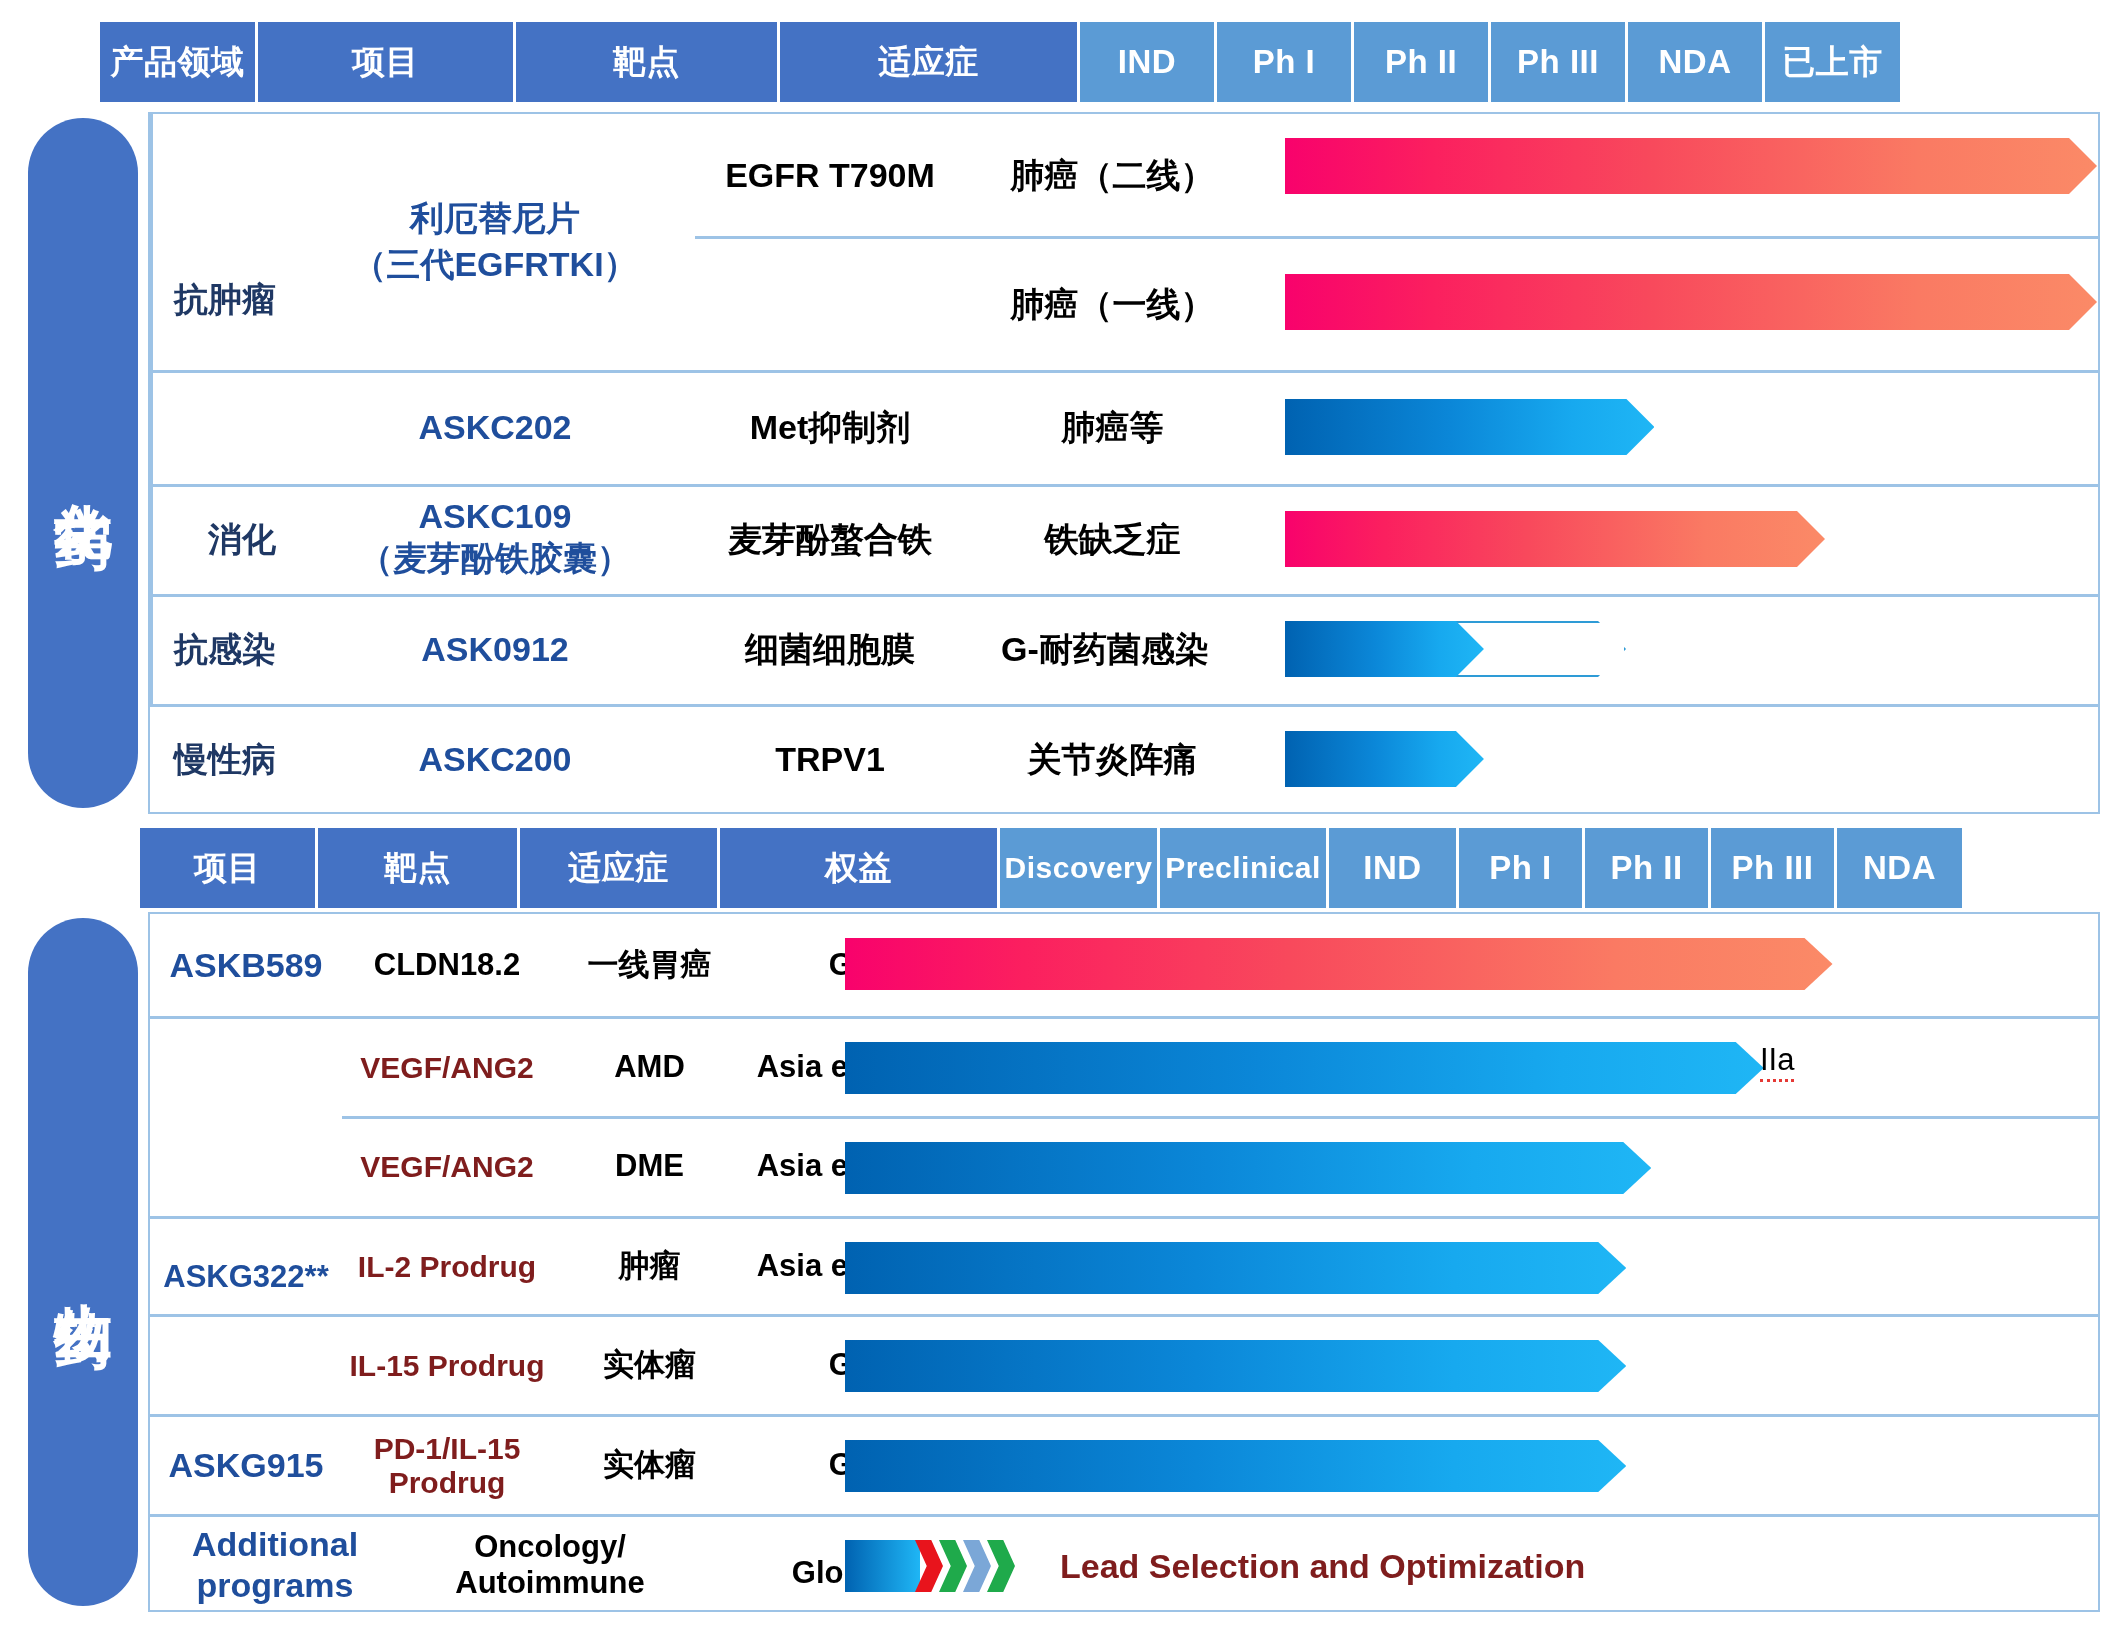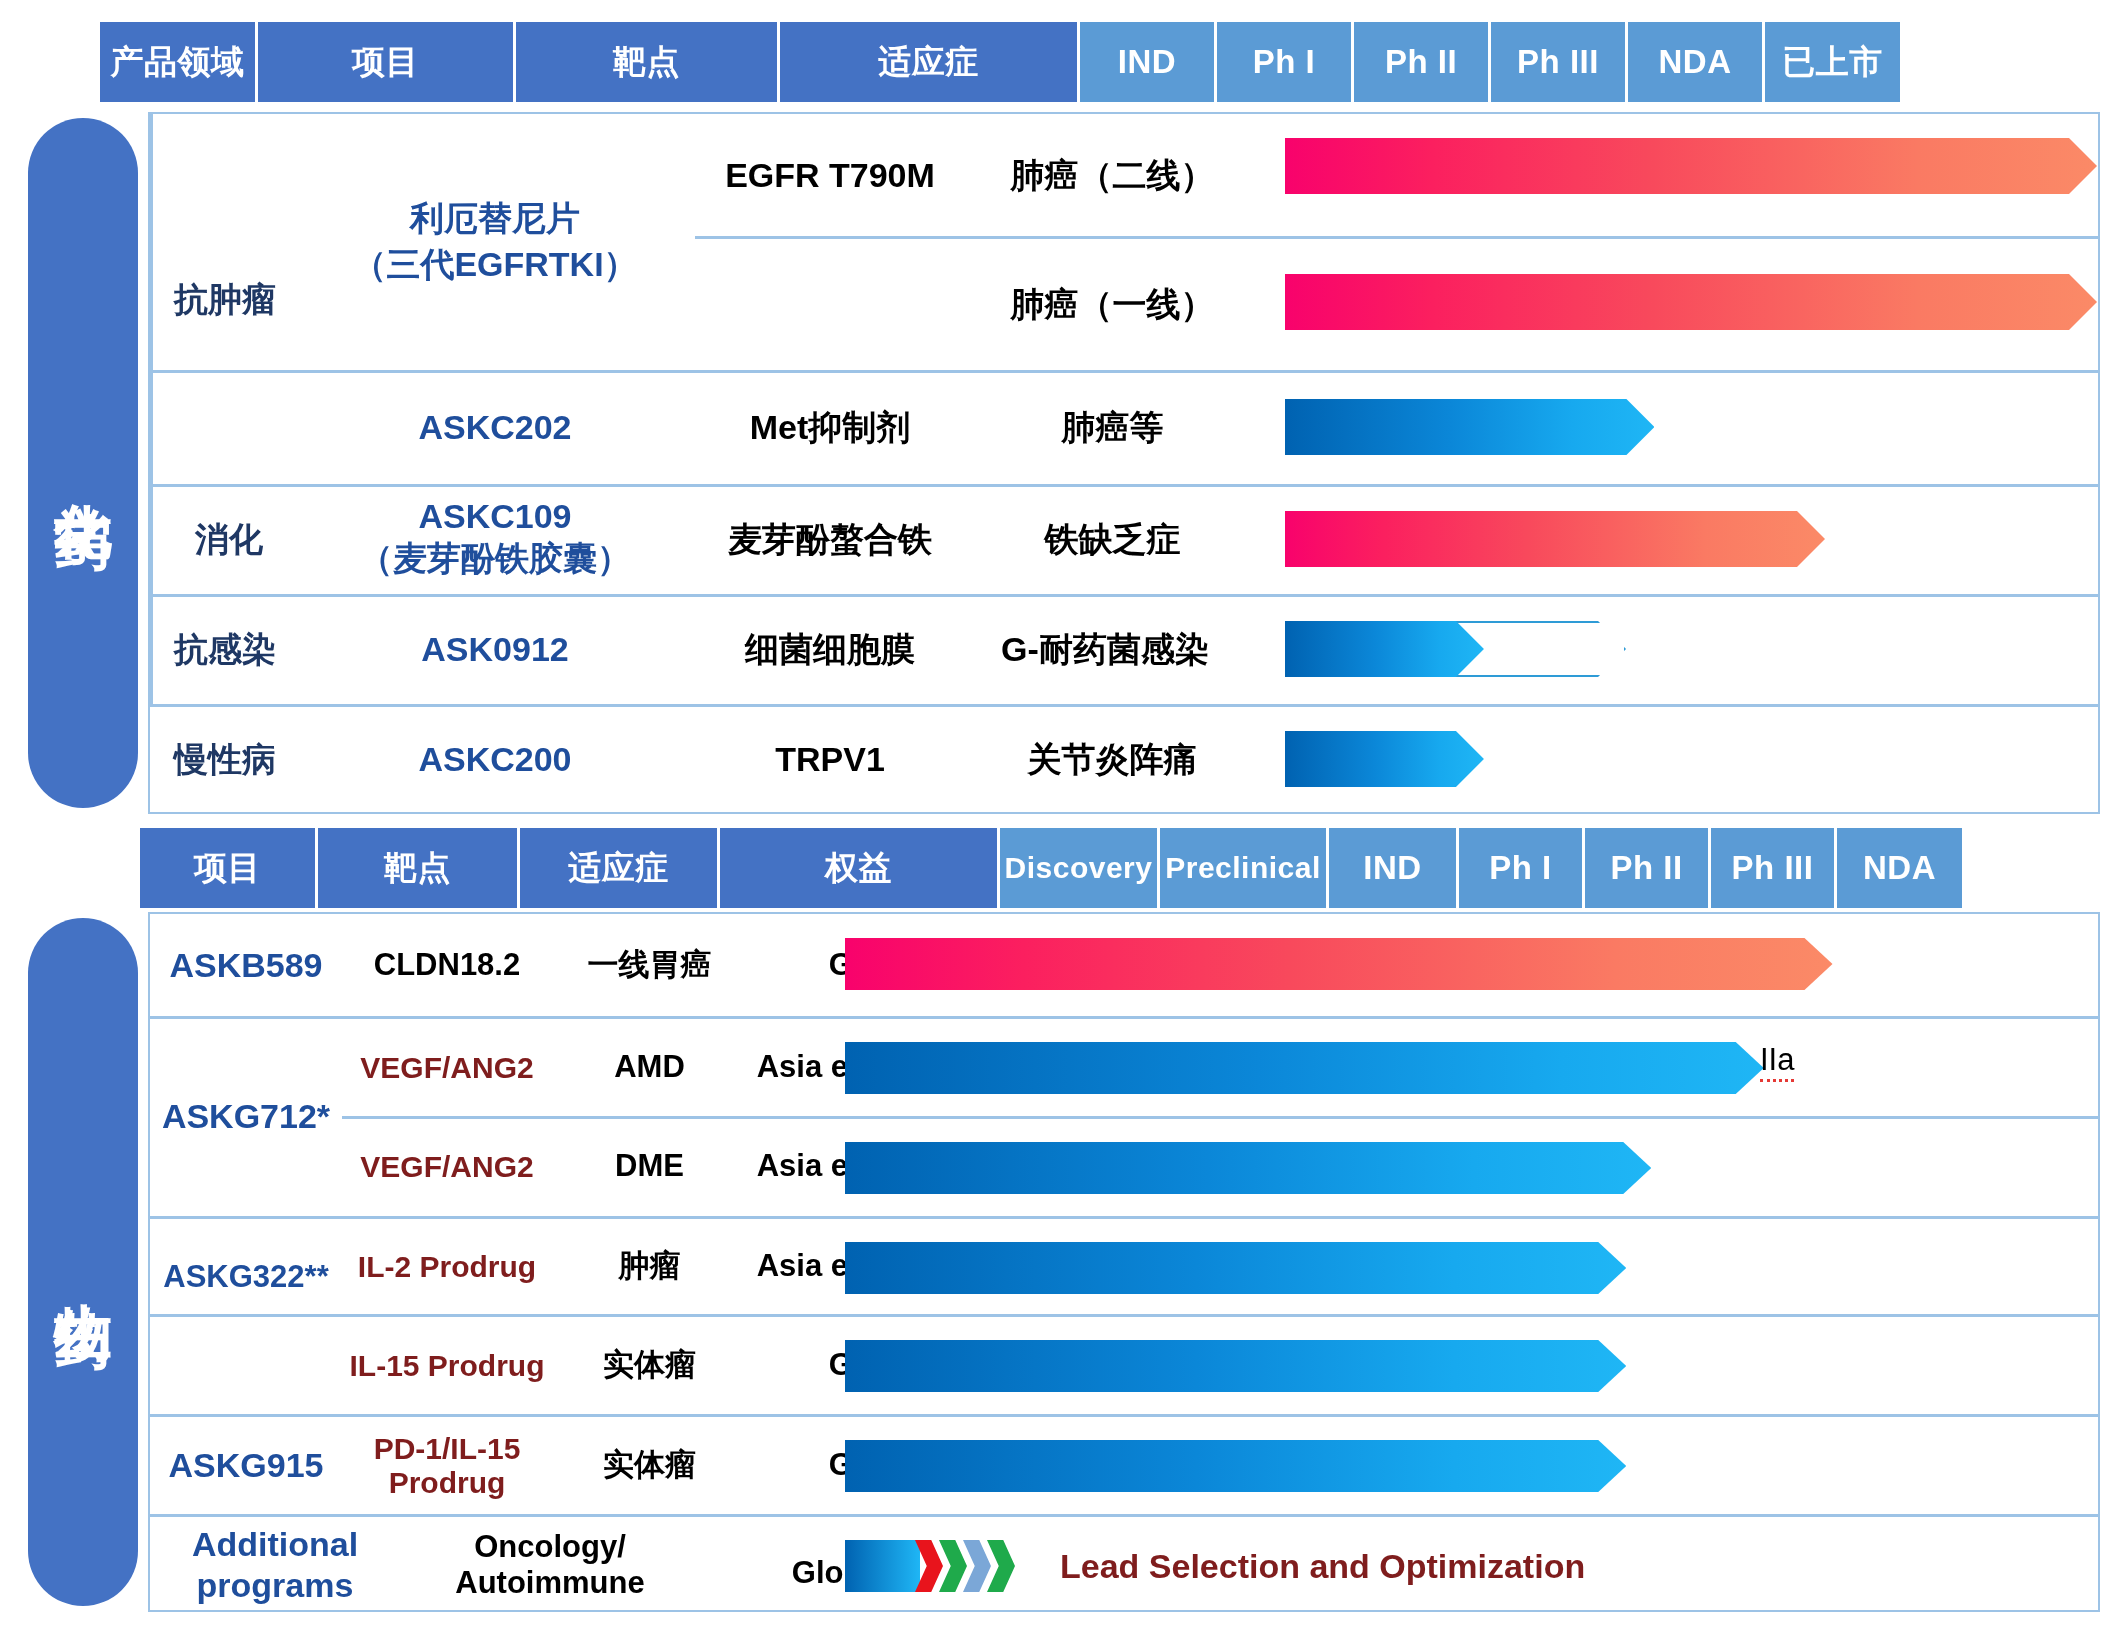"消化" div.cell { left: 4px -> 17px }
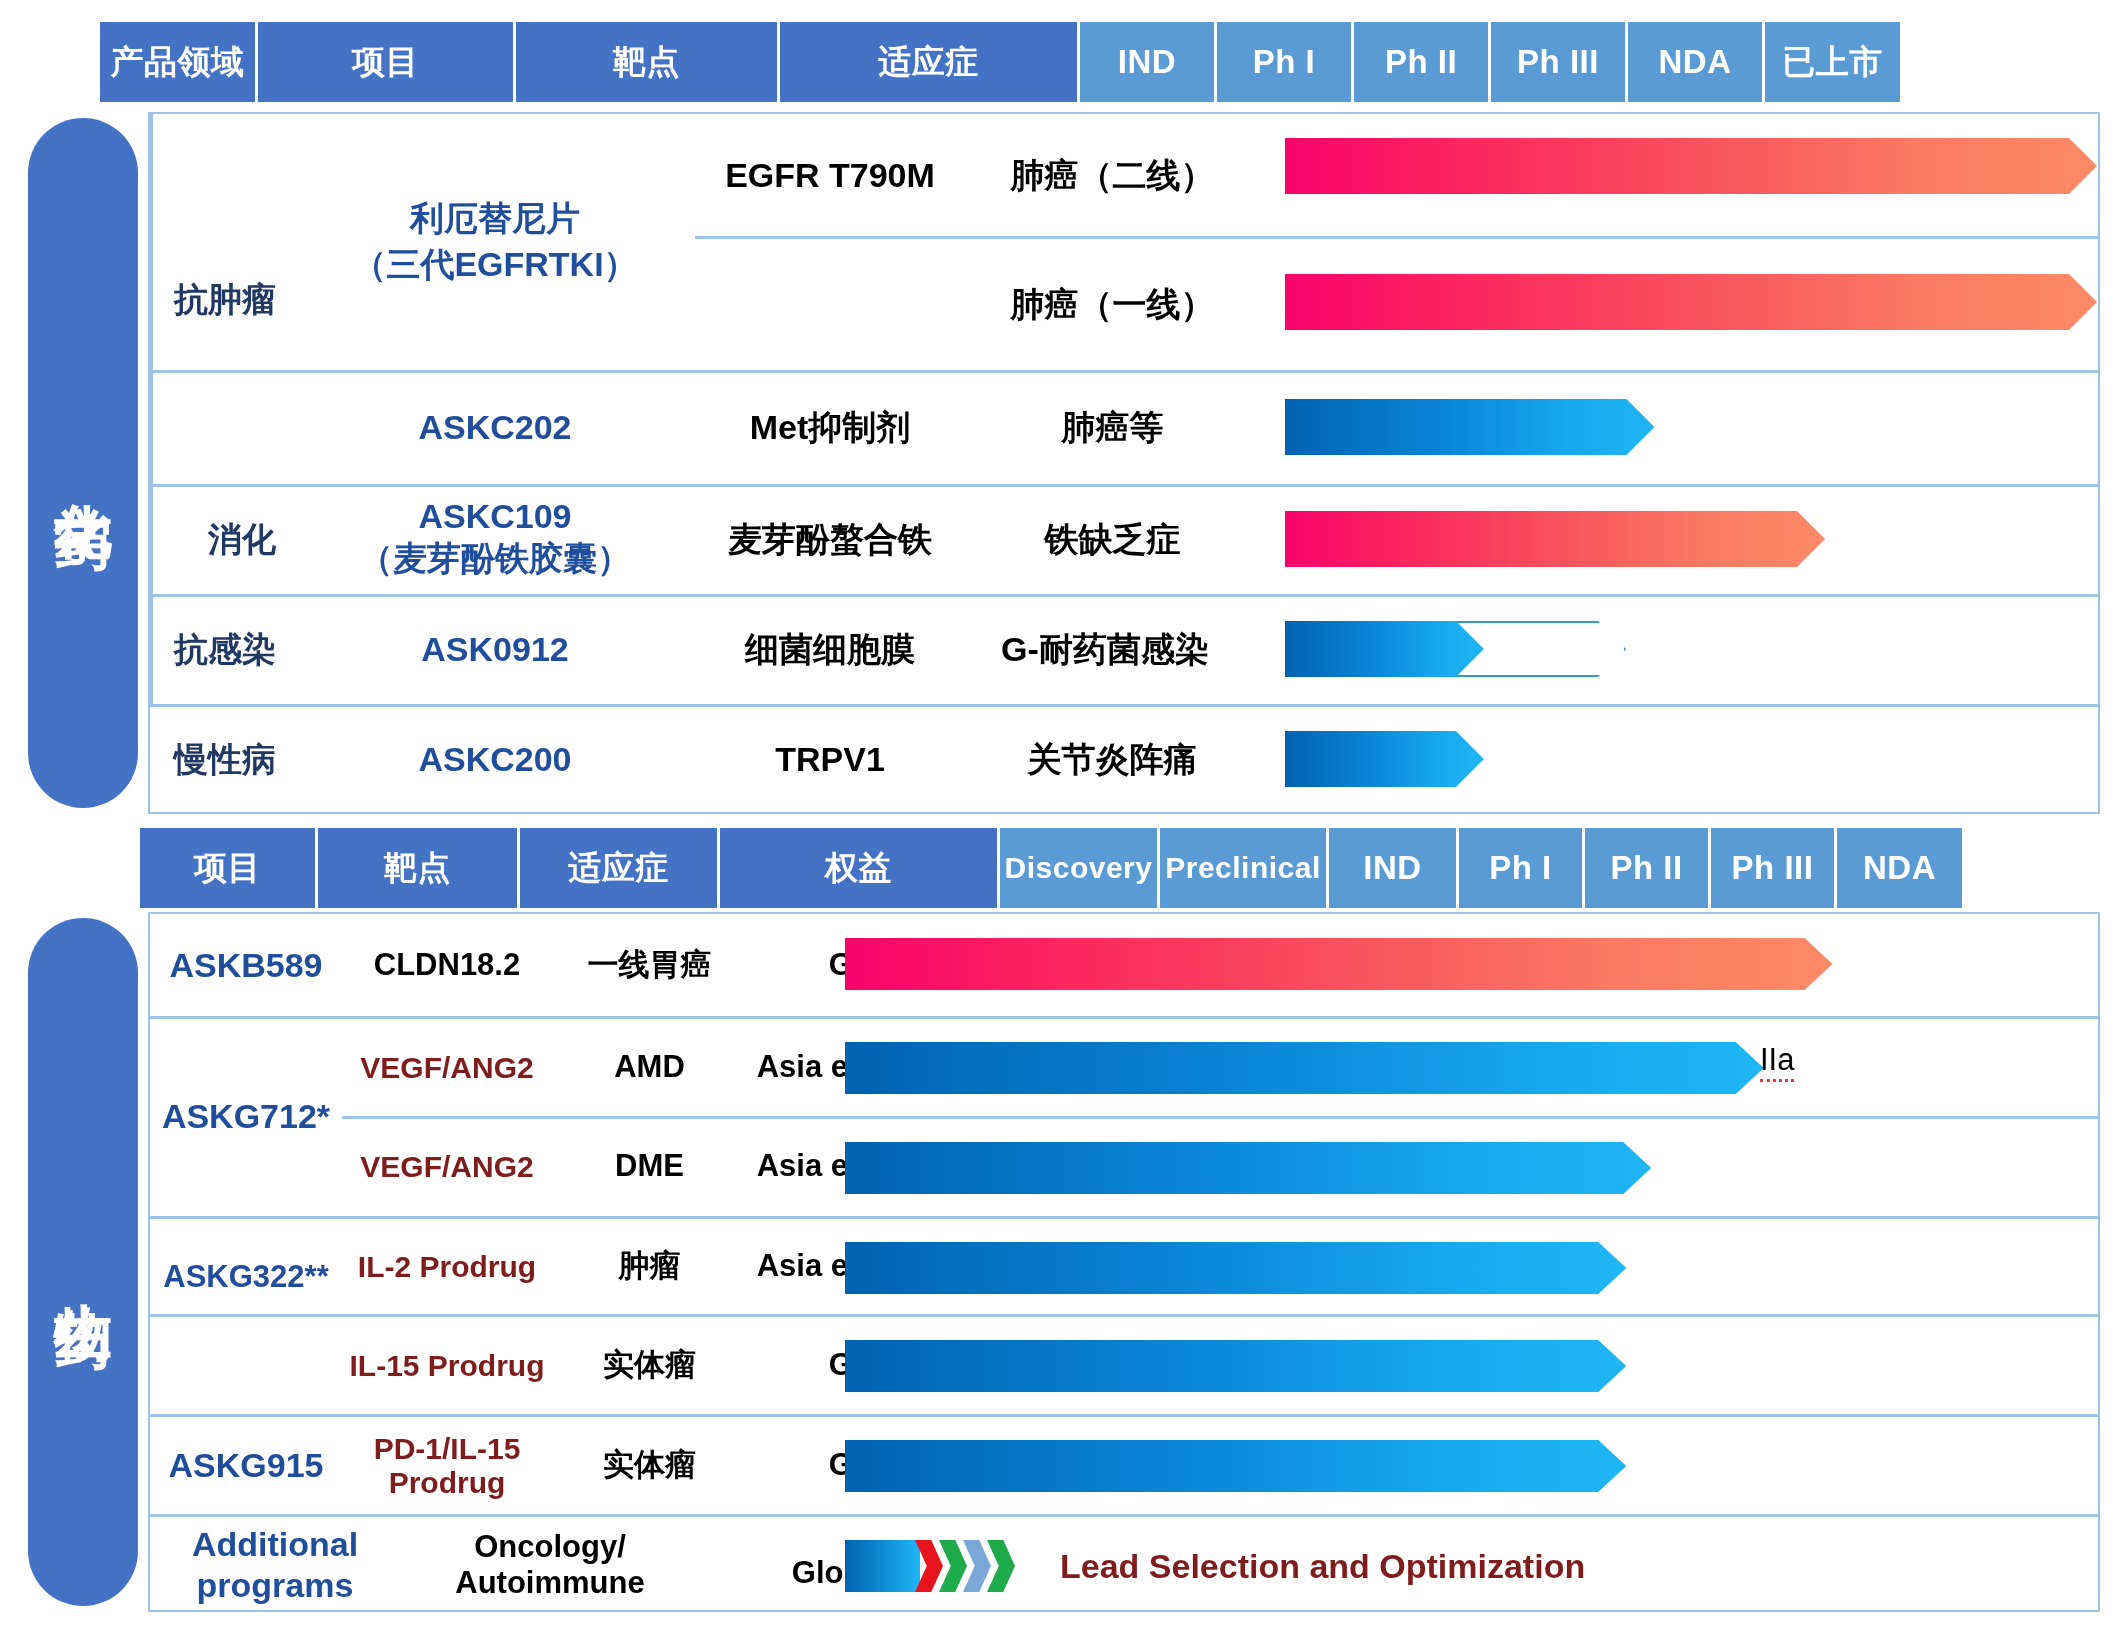"ASKG712*" div.cell { html: <div>ASKG712*</div> -> none }
